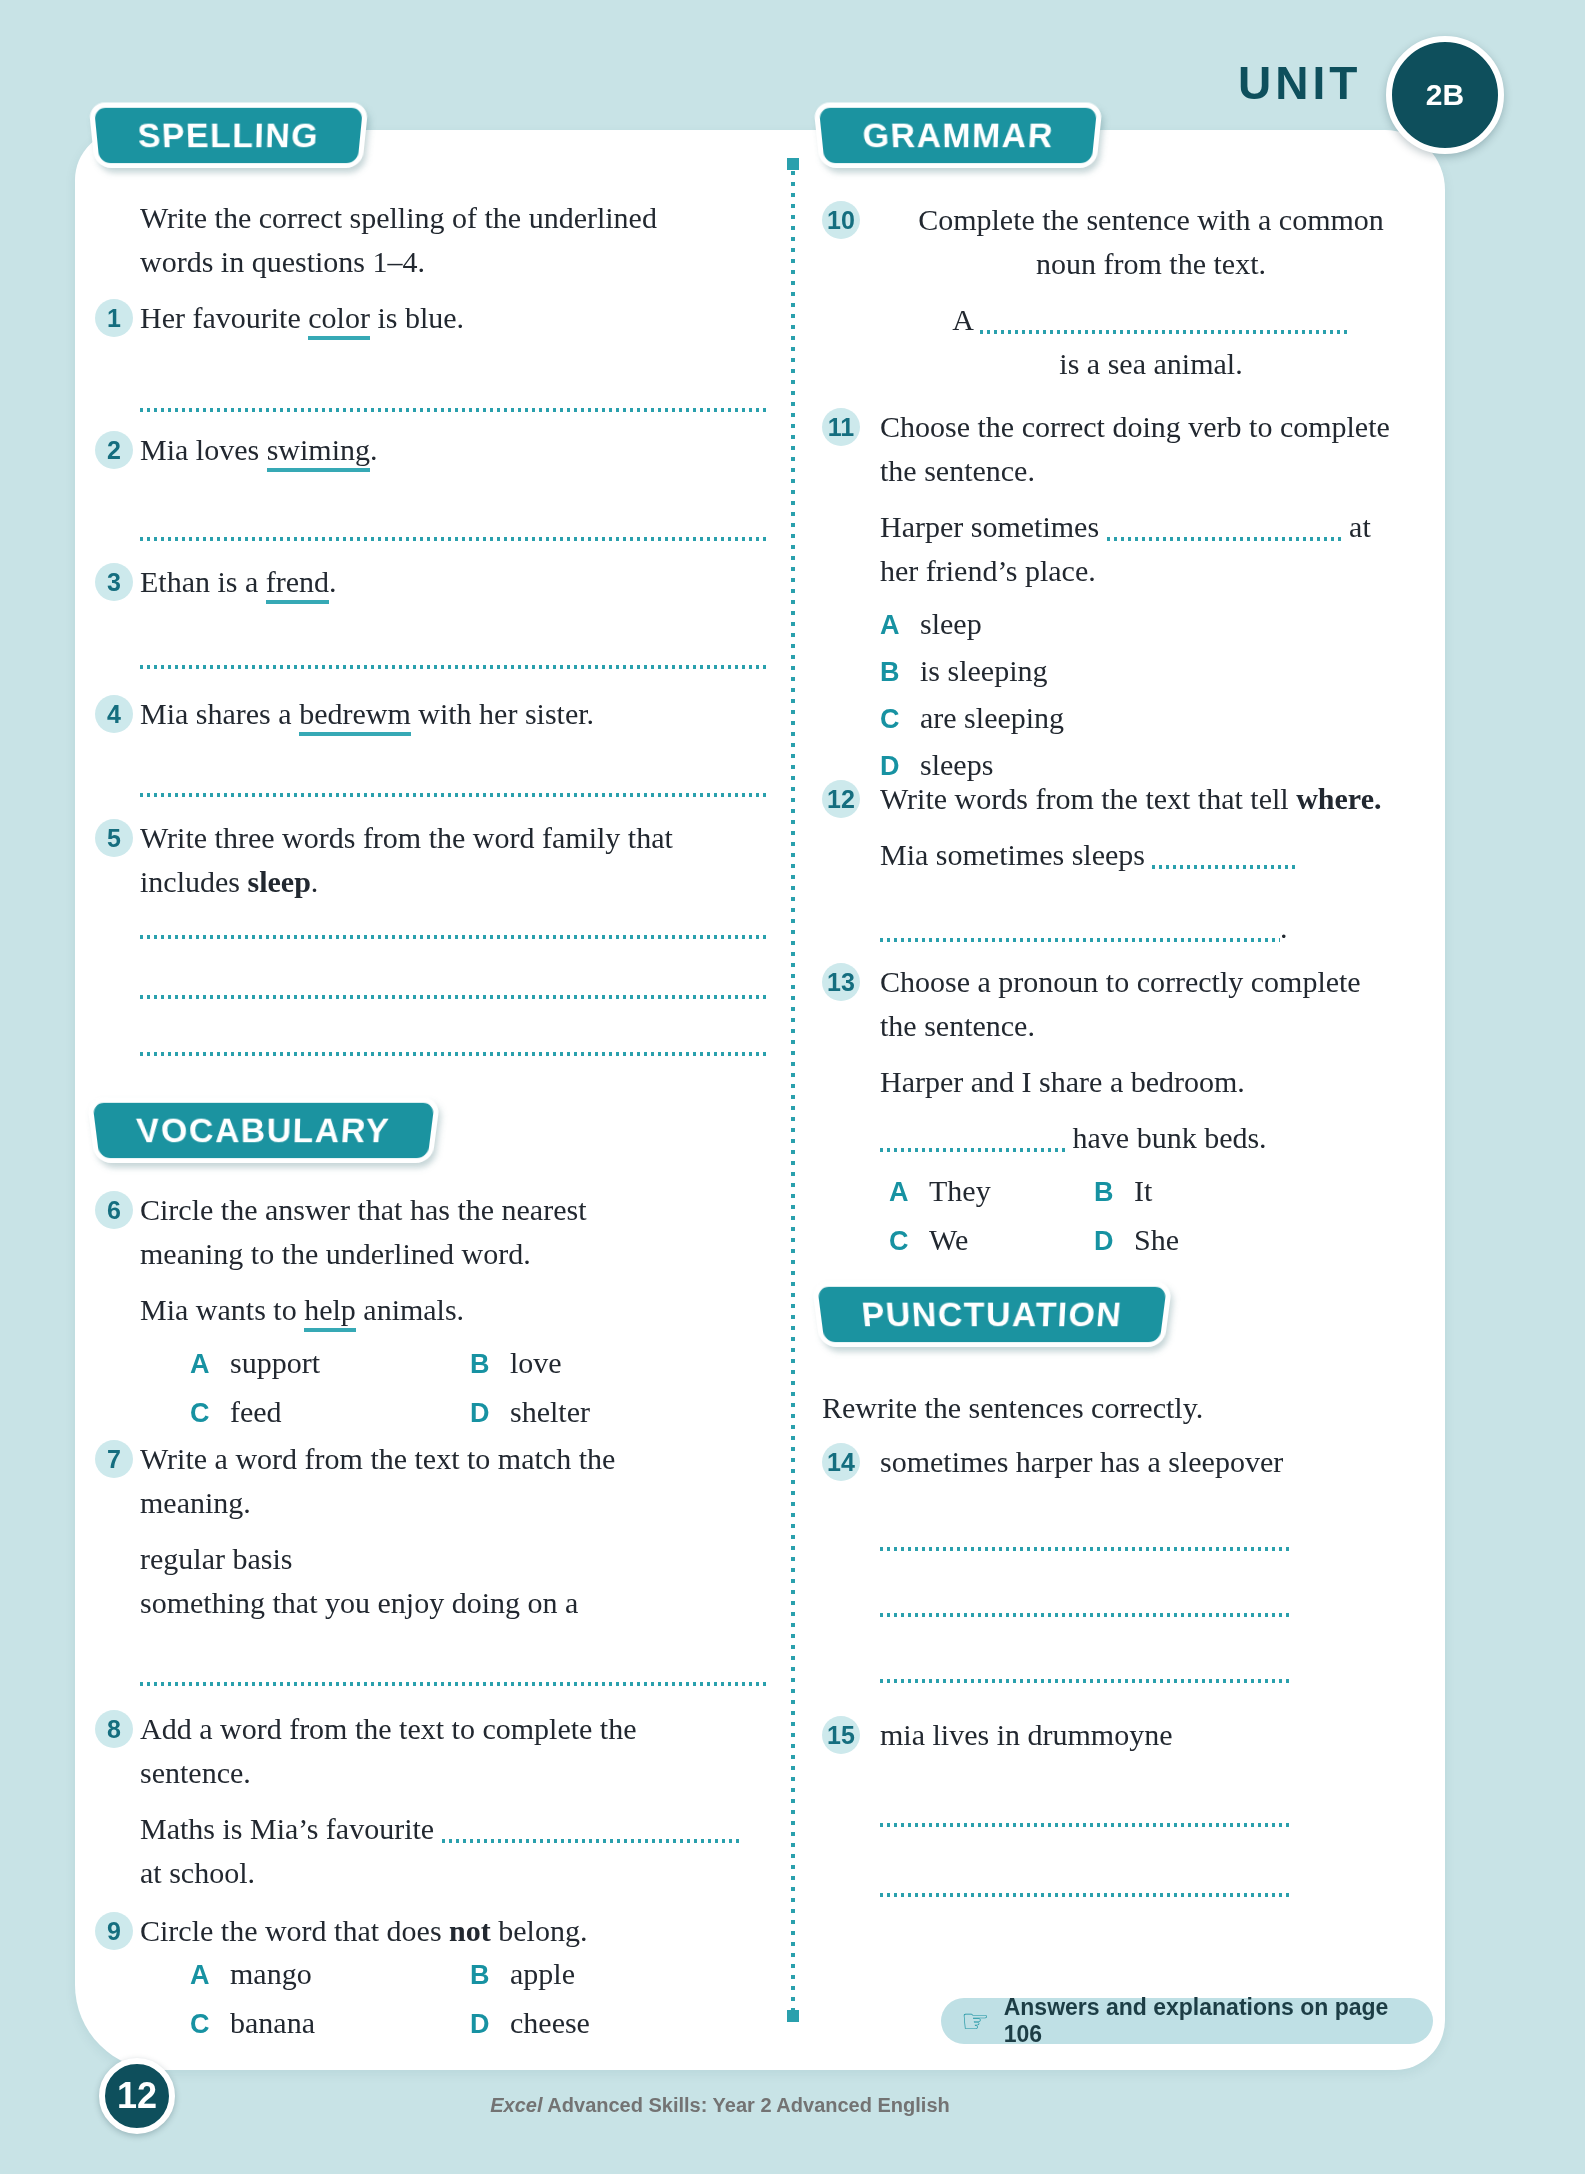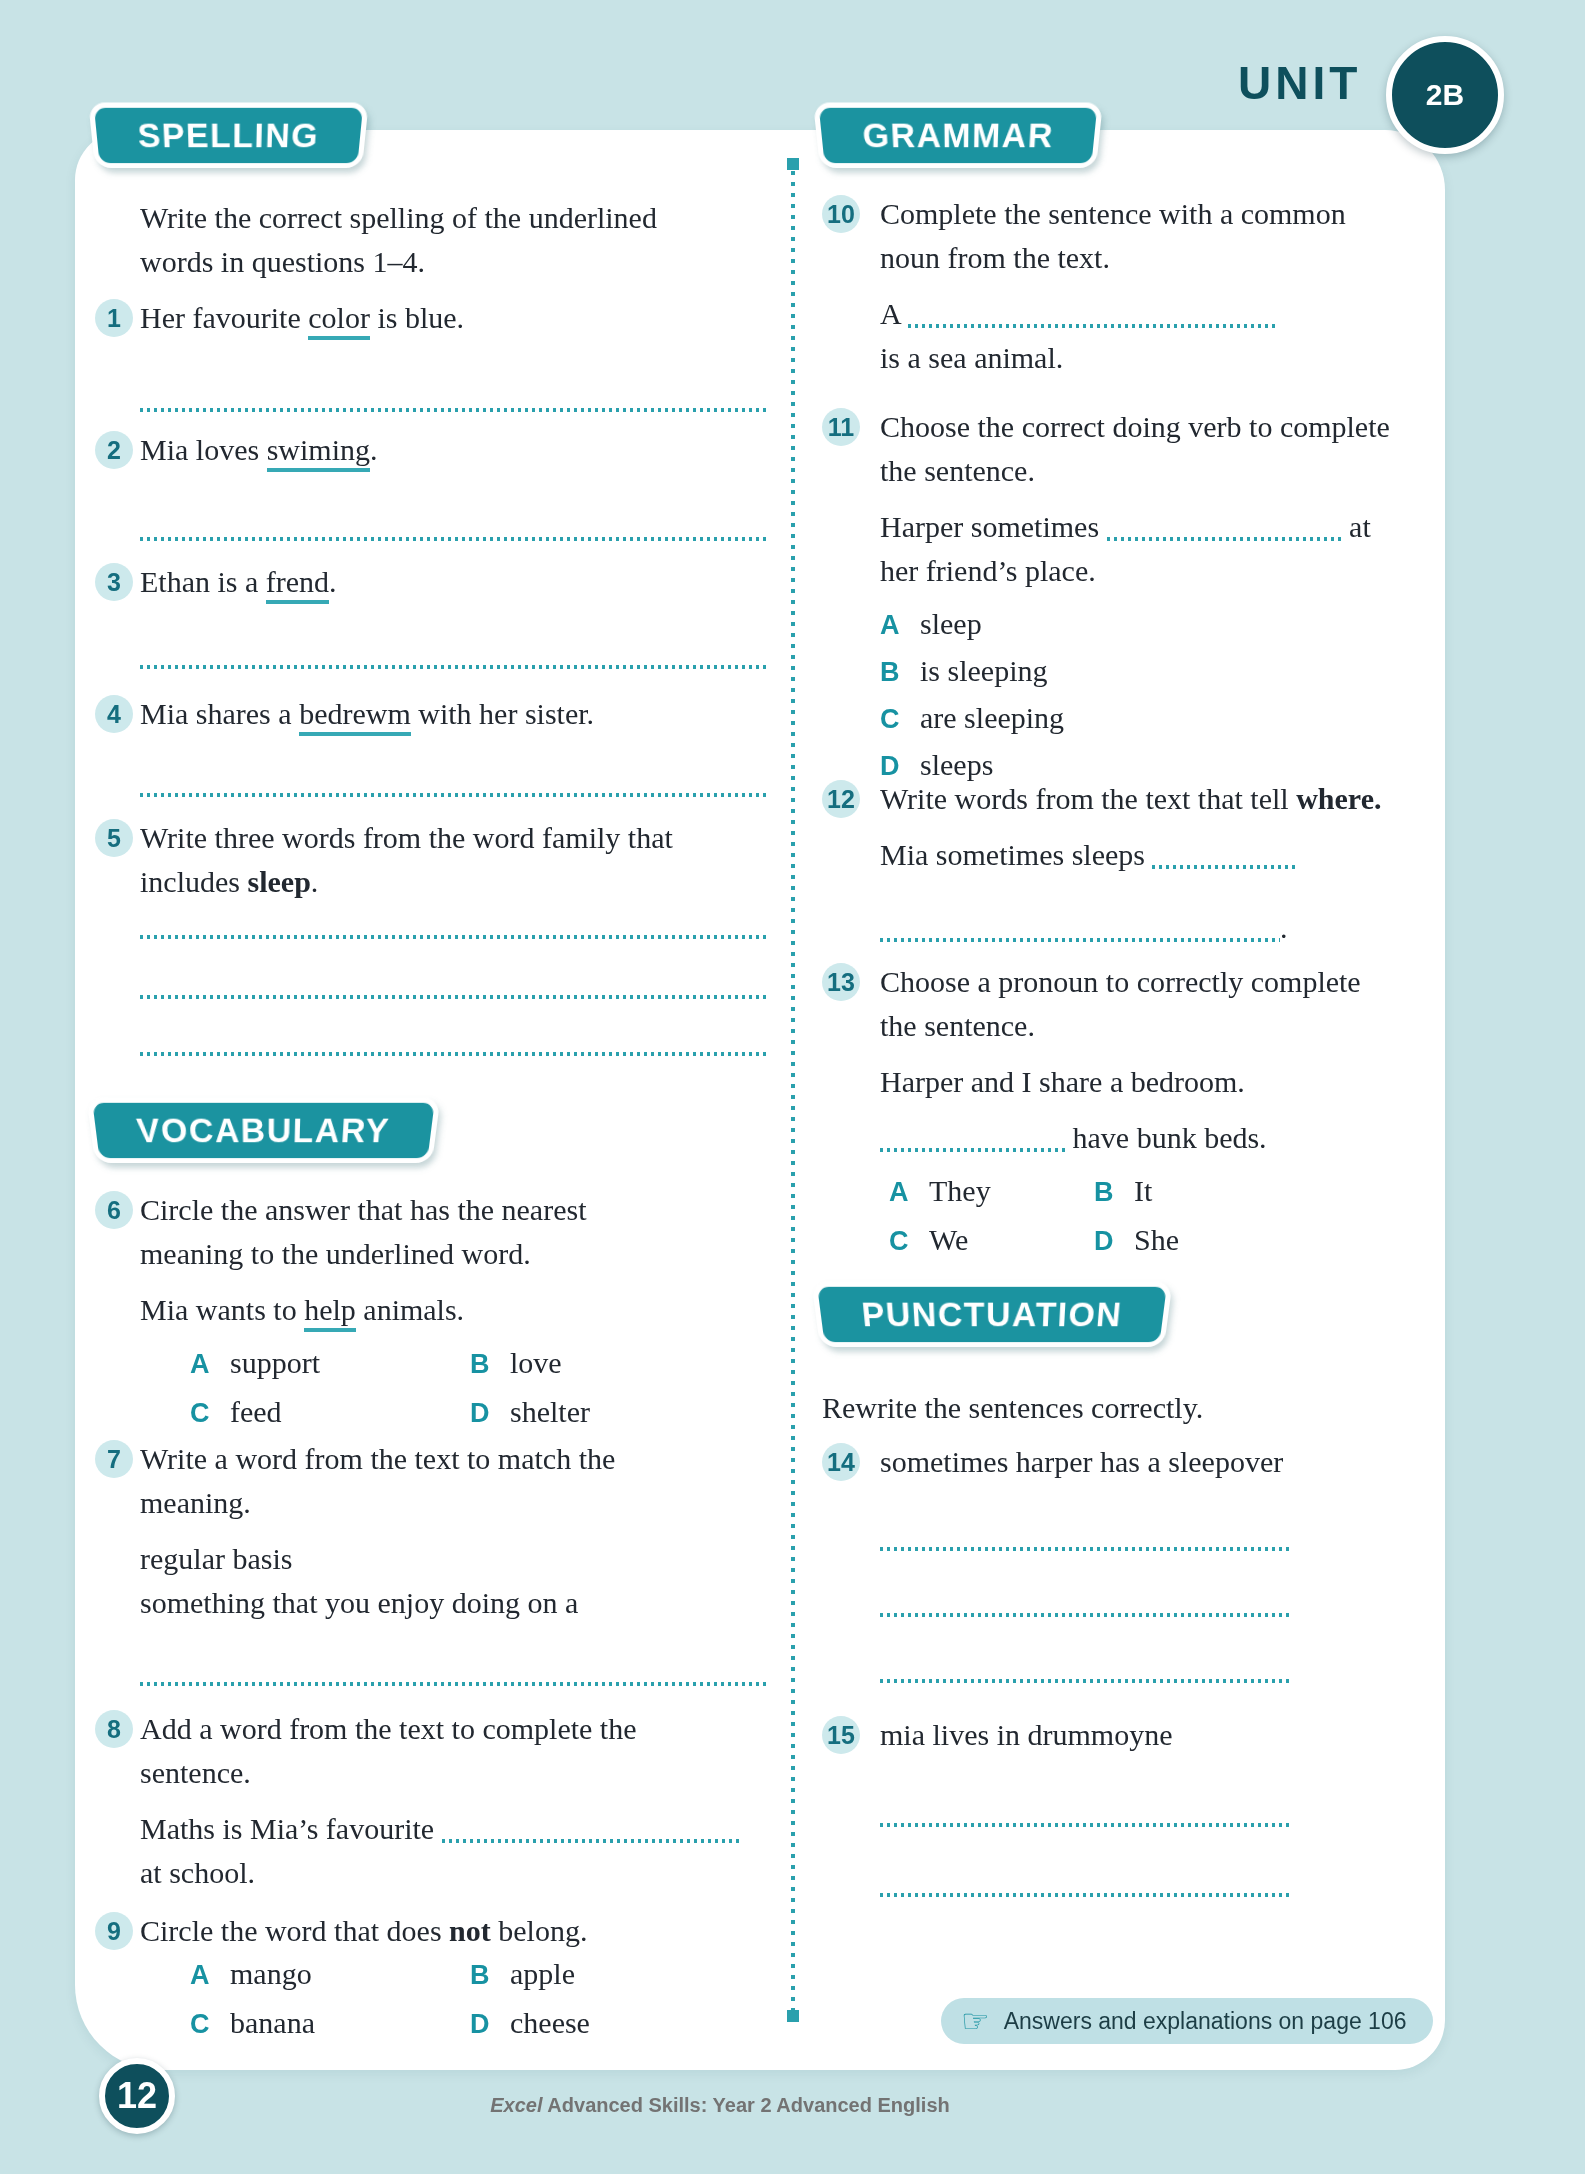"10" div.q { text-align: none -> center; top: 192px -> 198px }
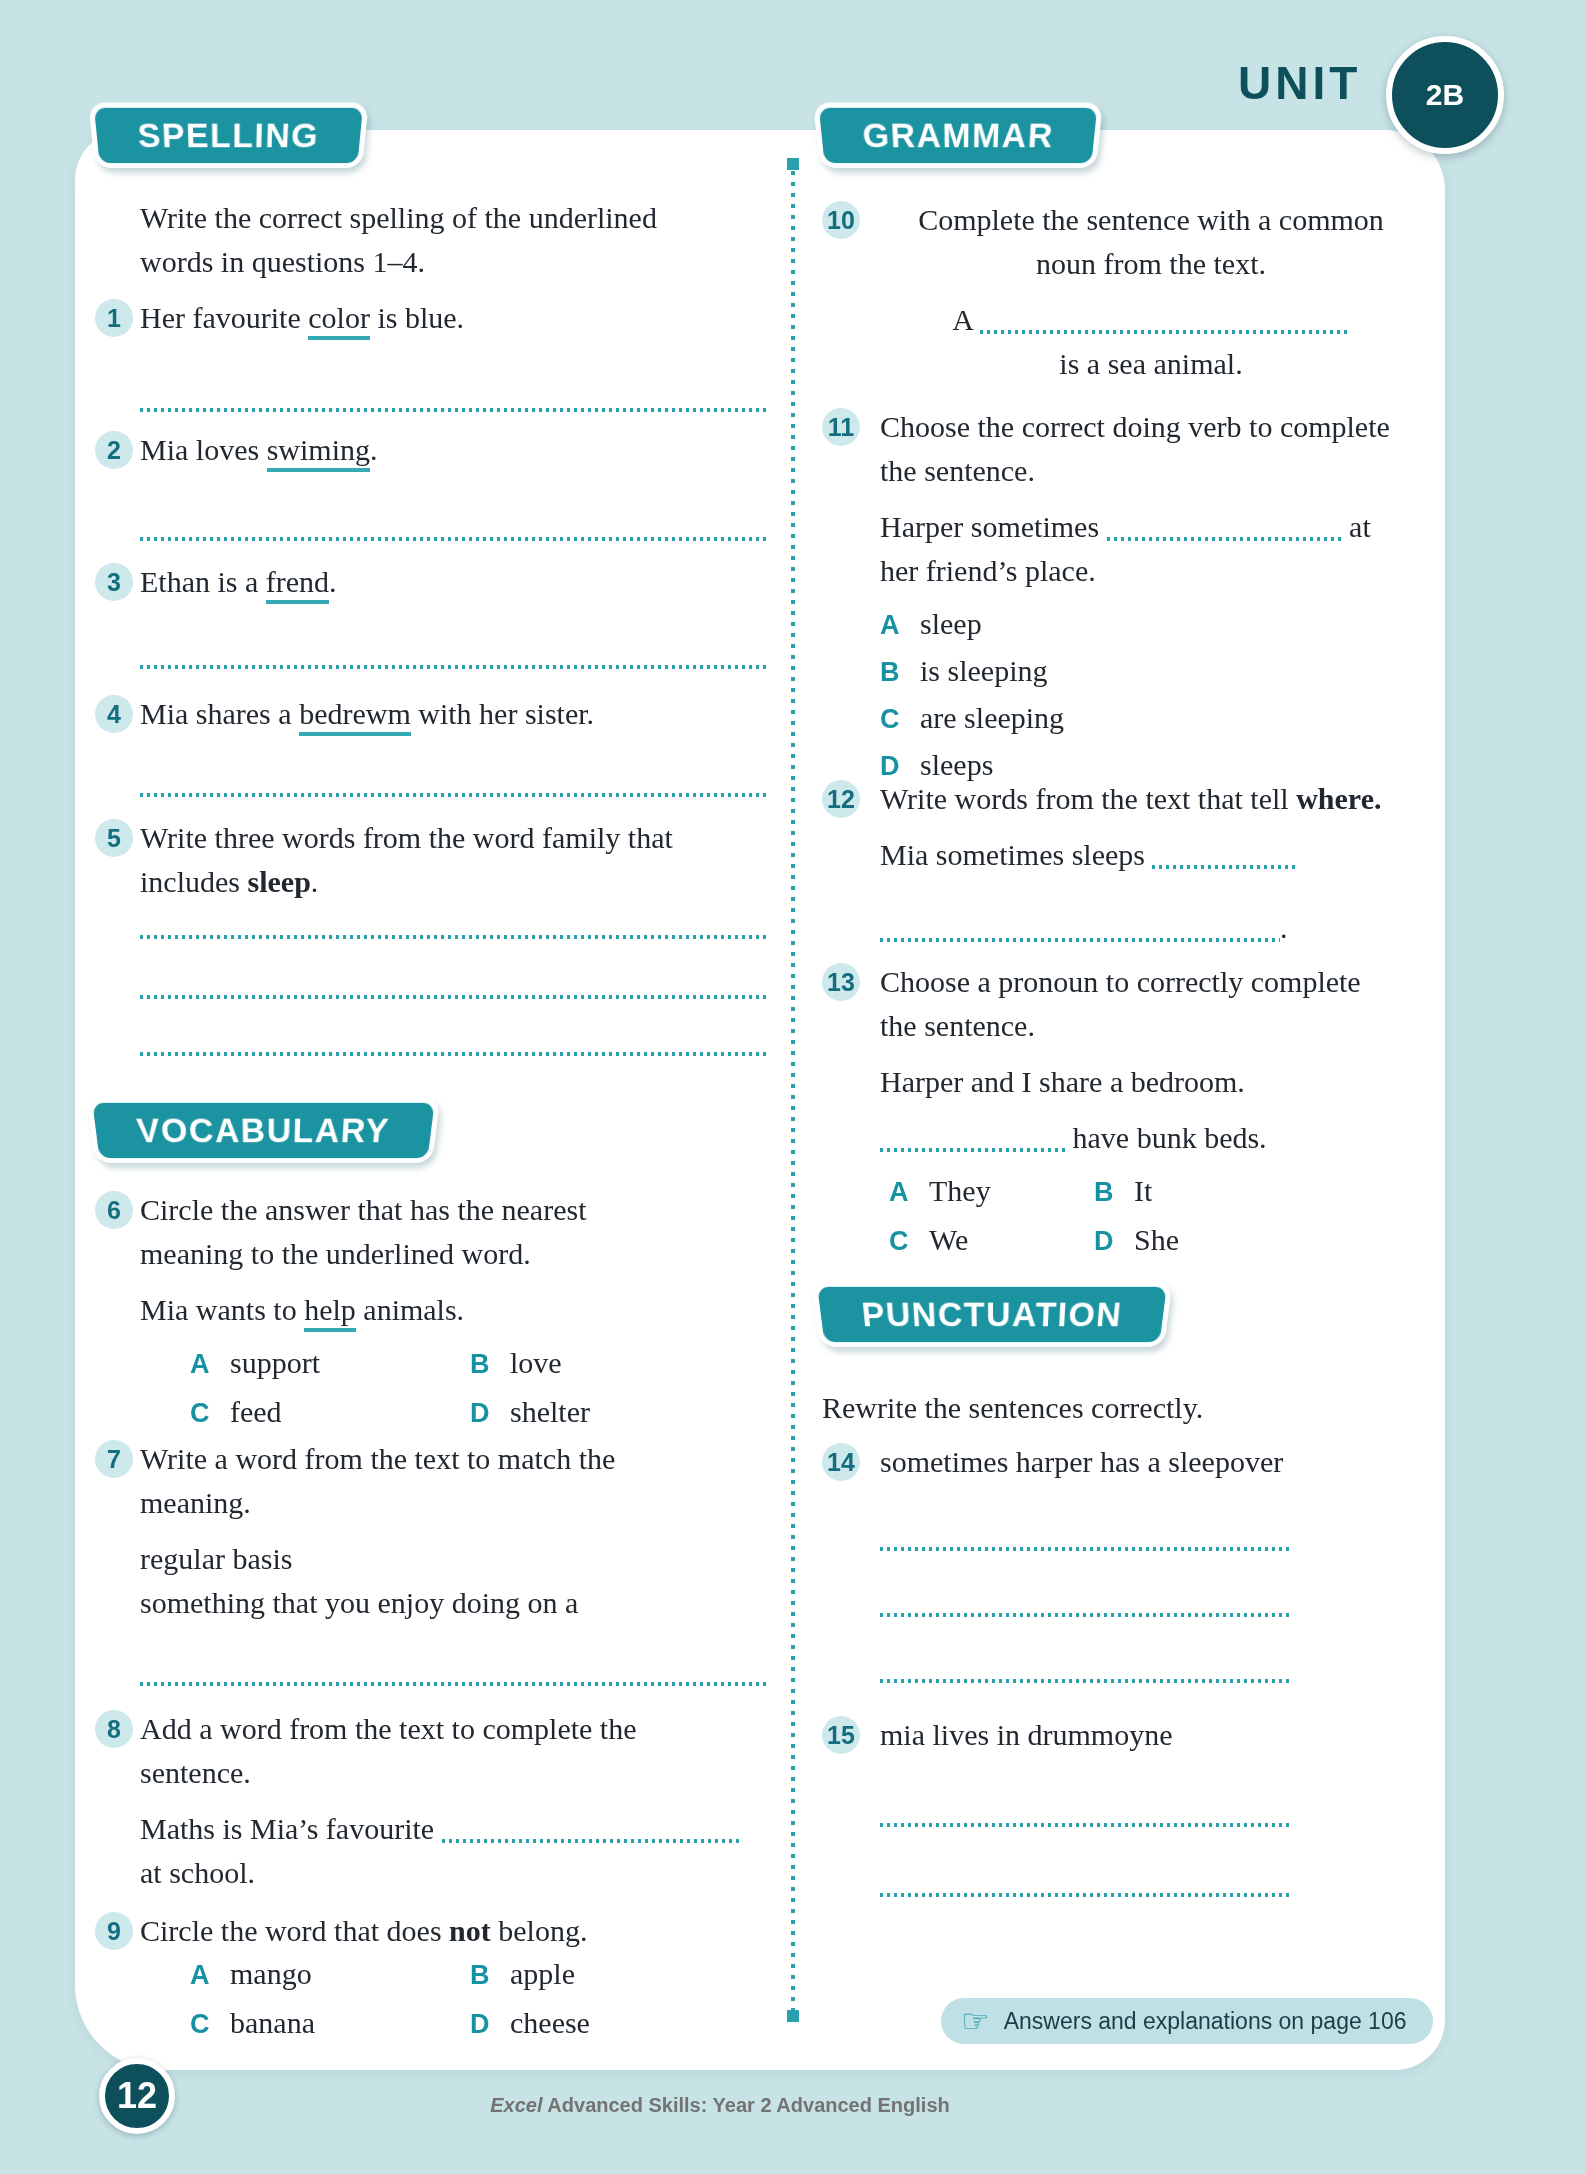"Answers and explanations on page" .answers-pill .note { font-weight: none -> bold }
